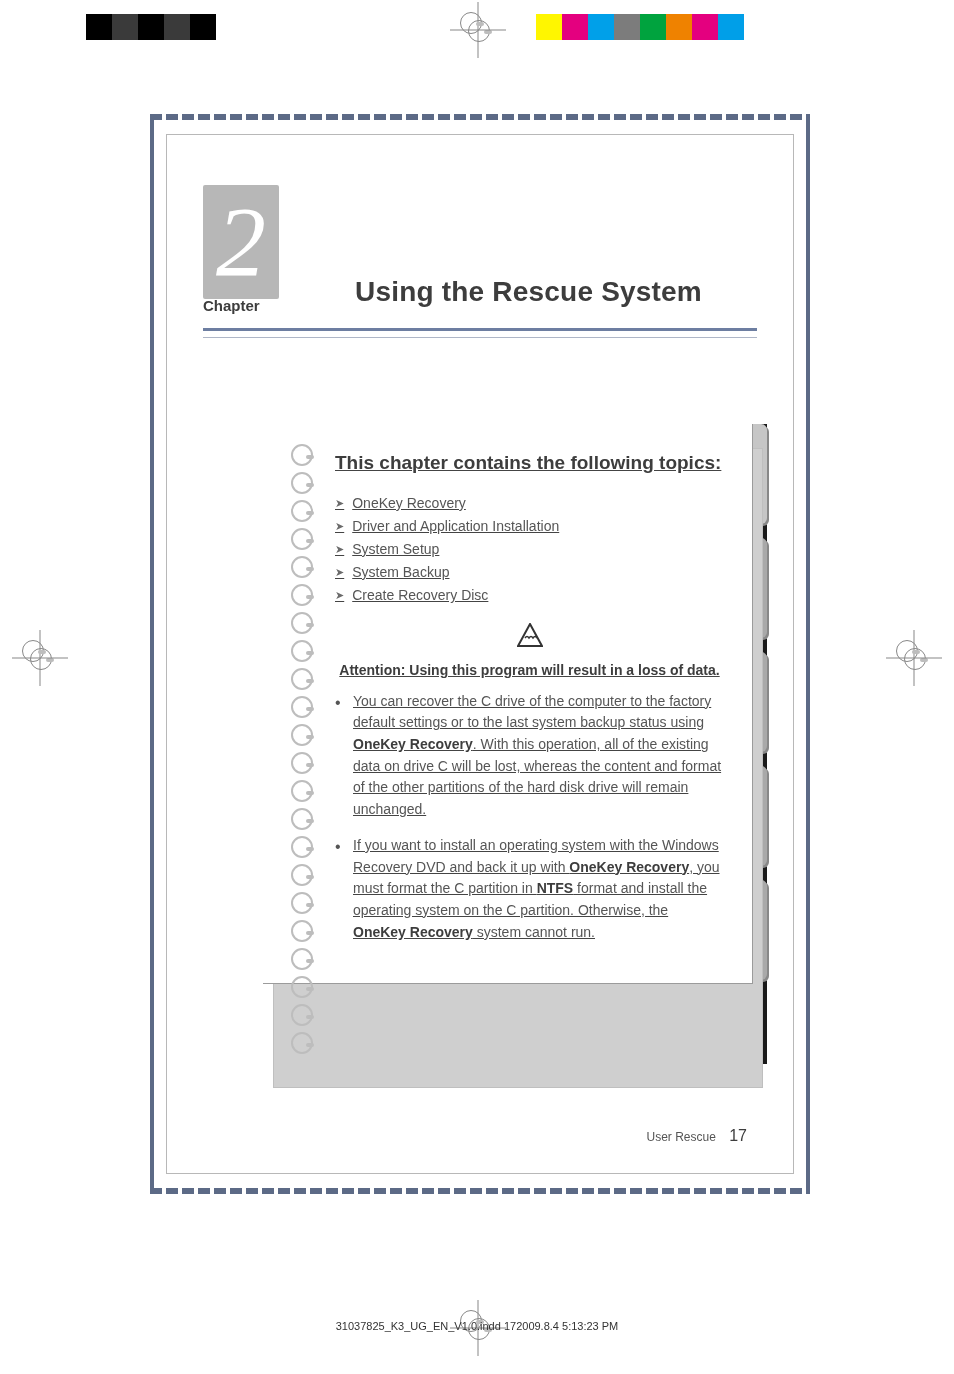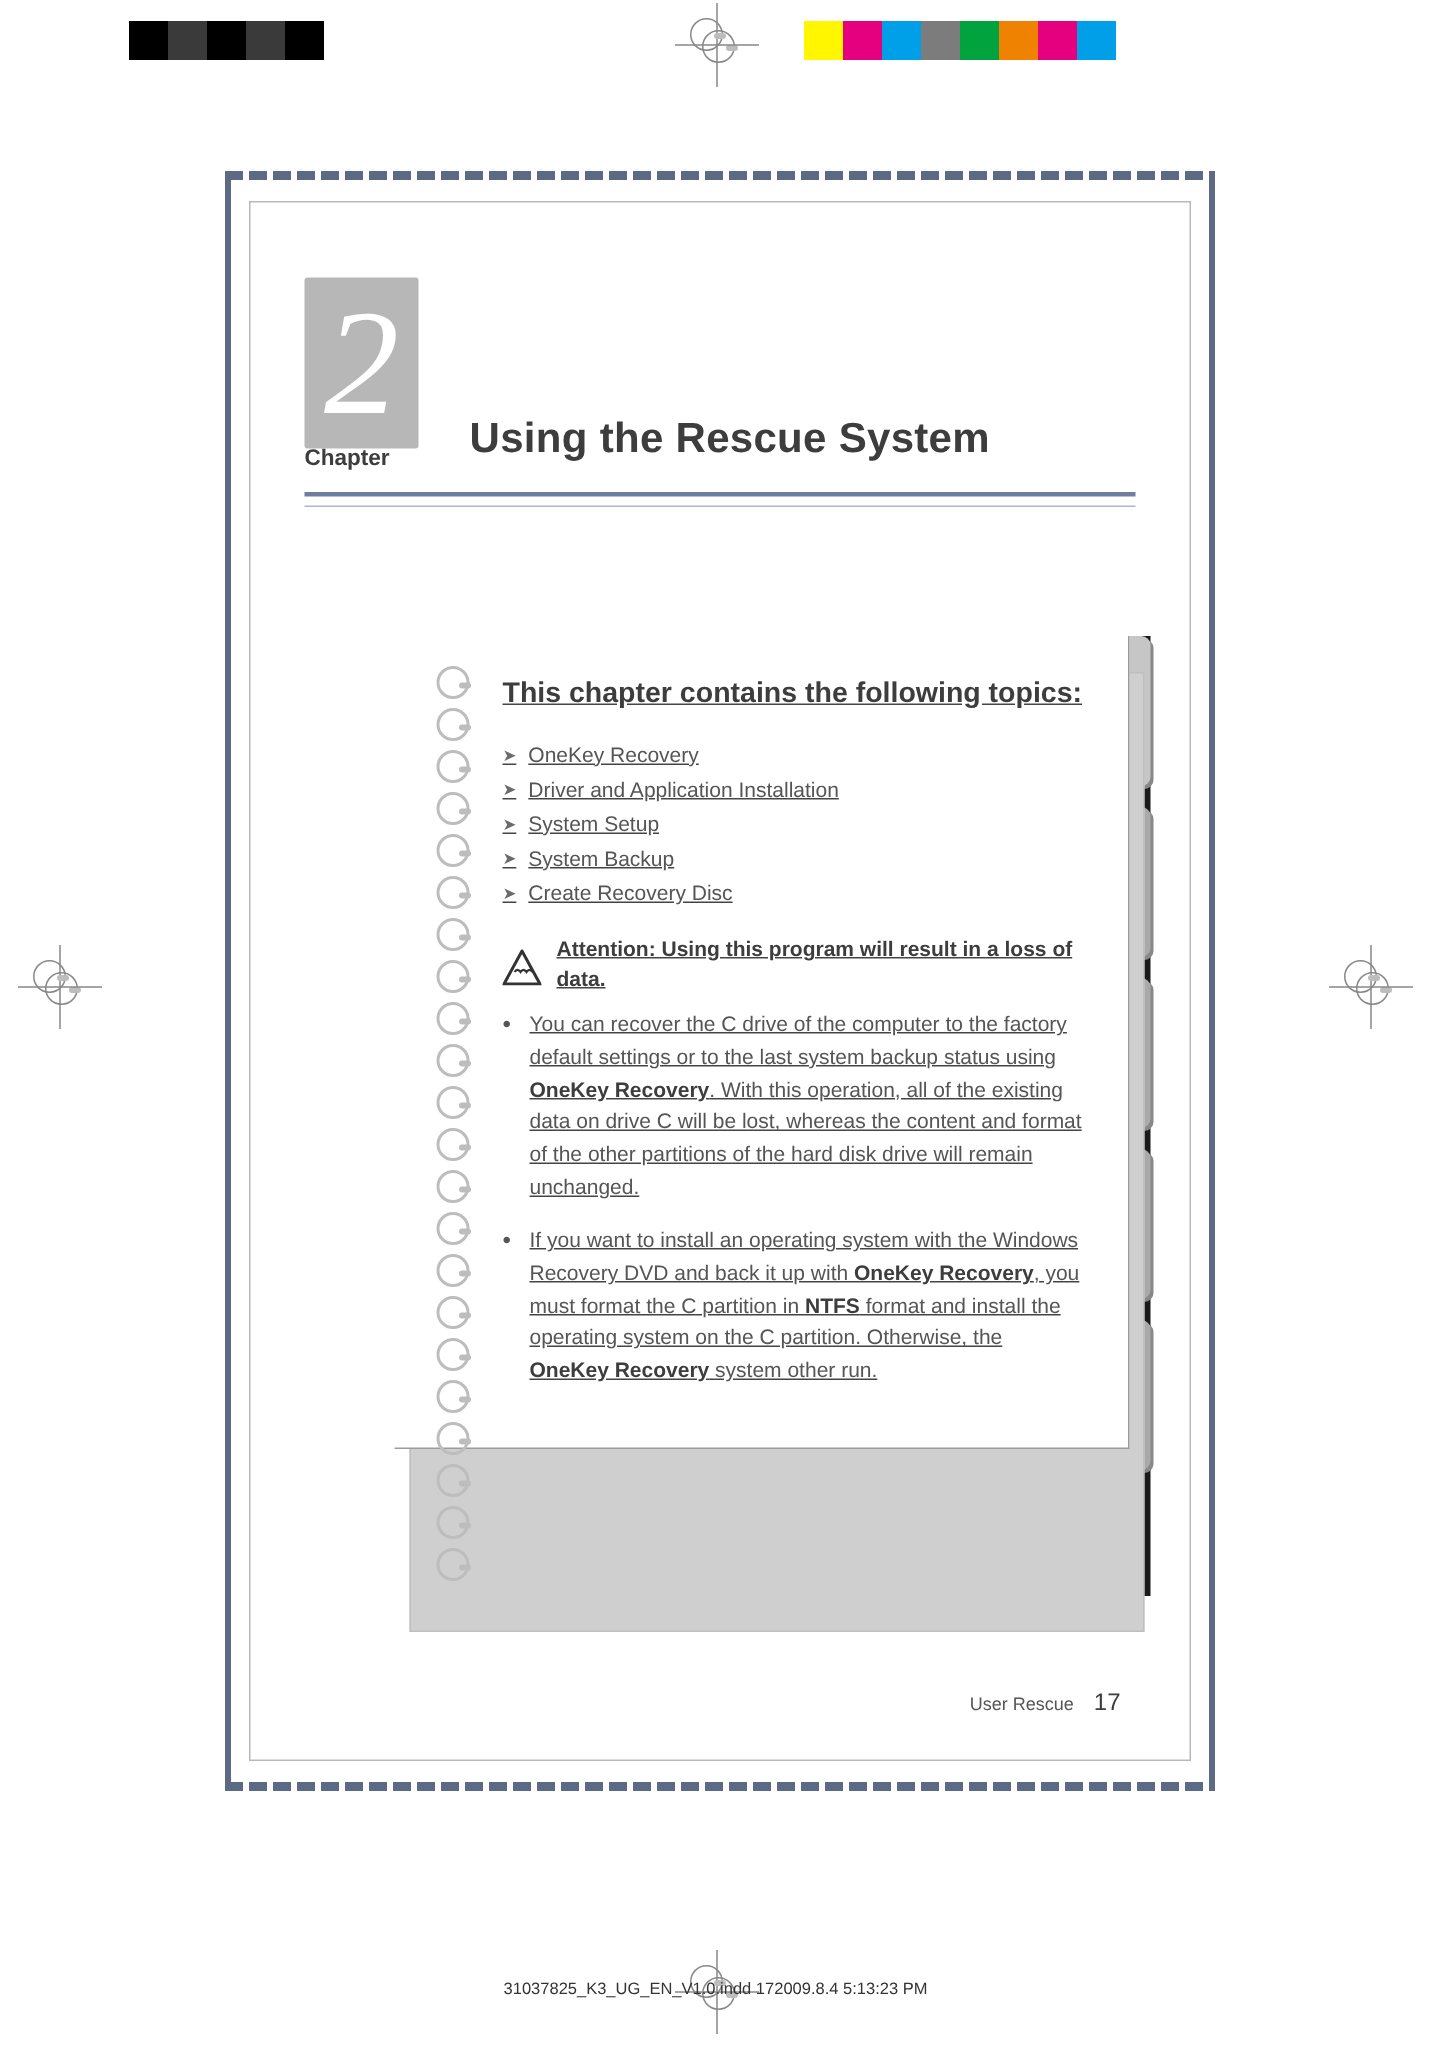"Using the Rescue System" .title { margin-left: none -> 42px }
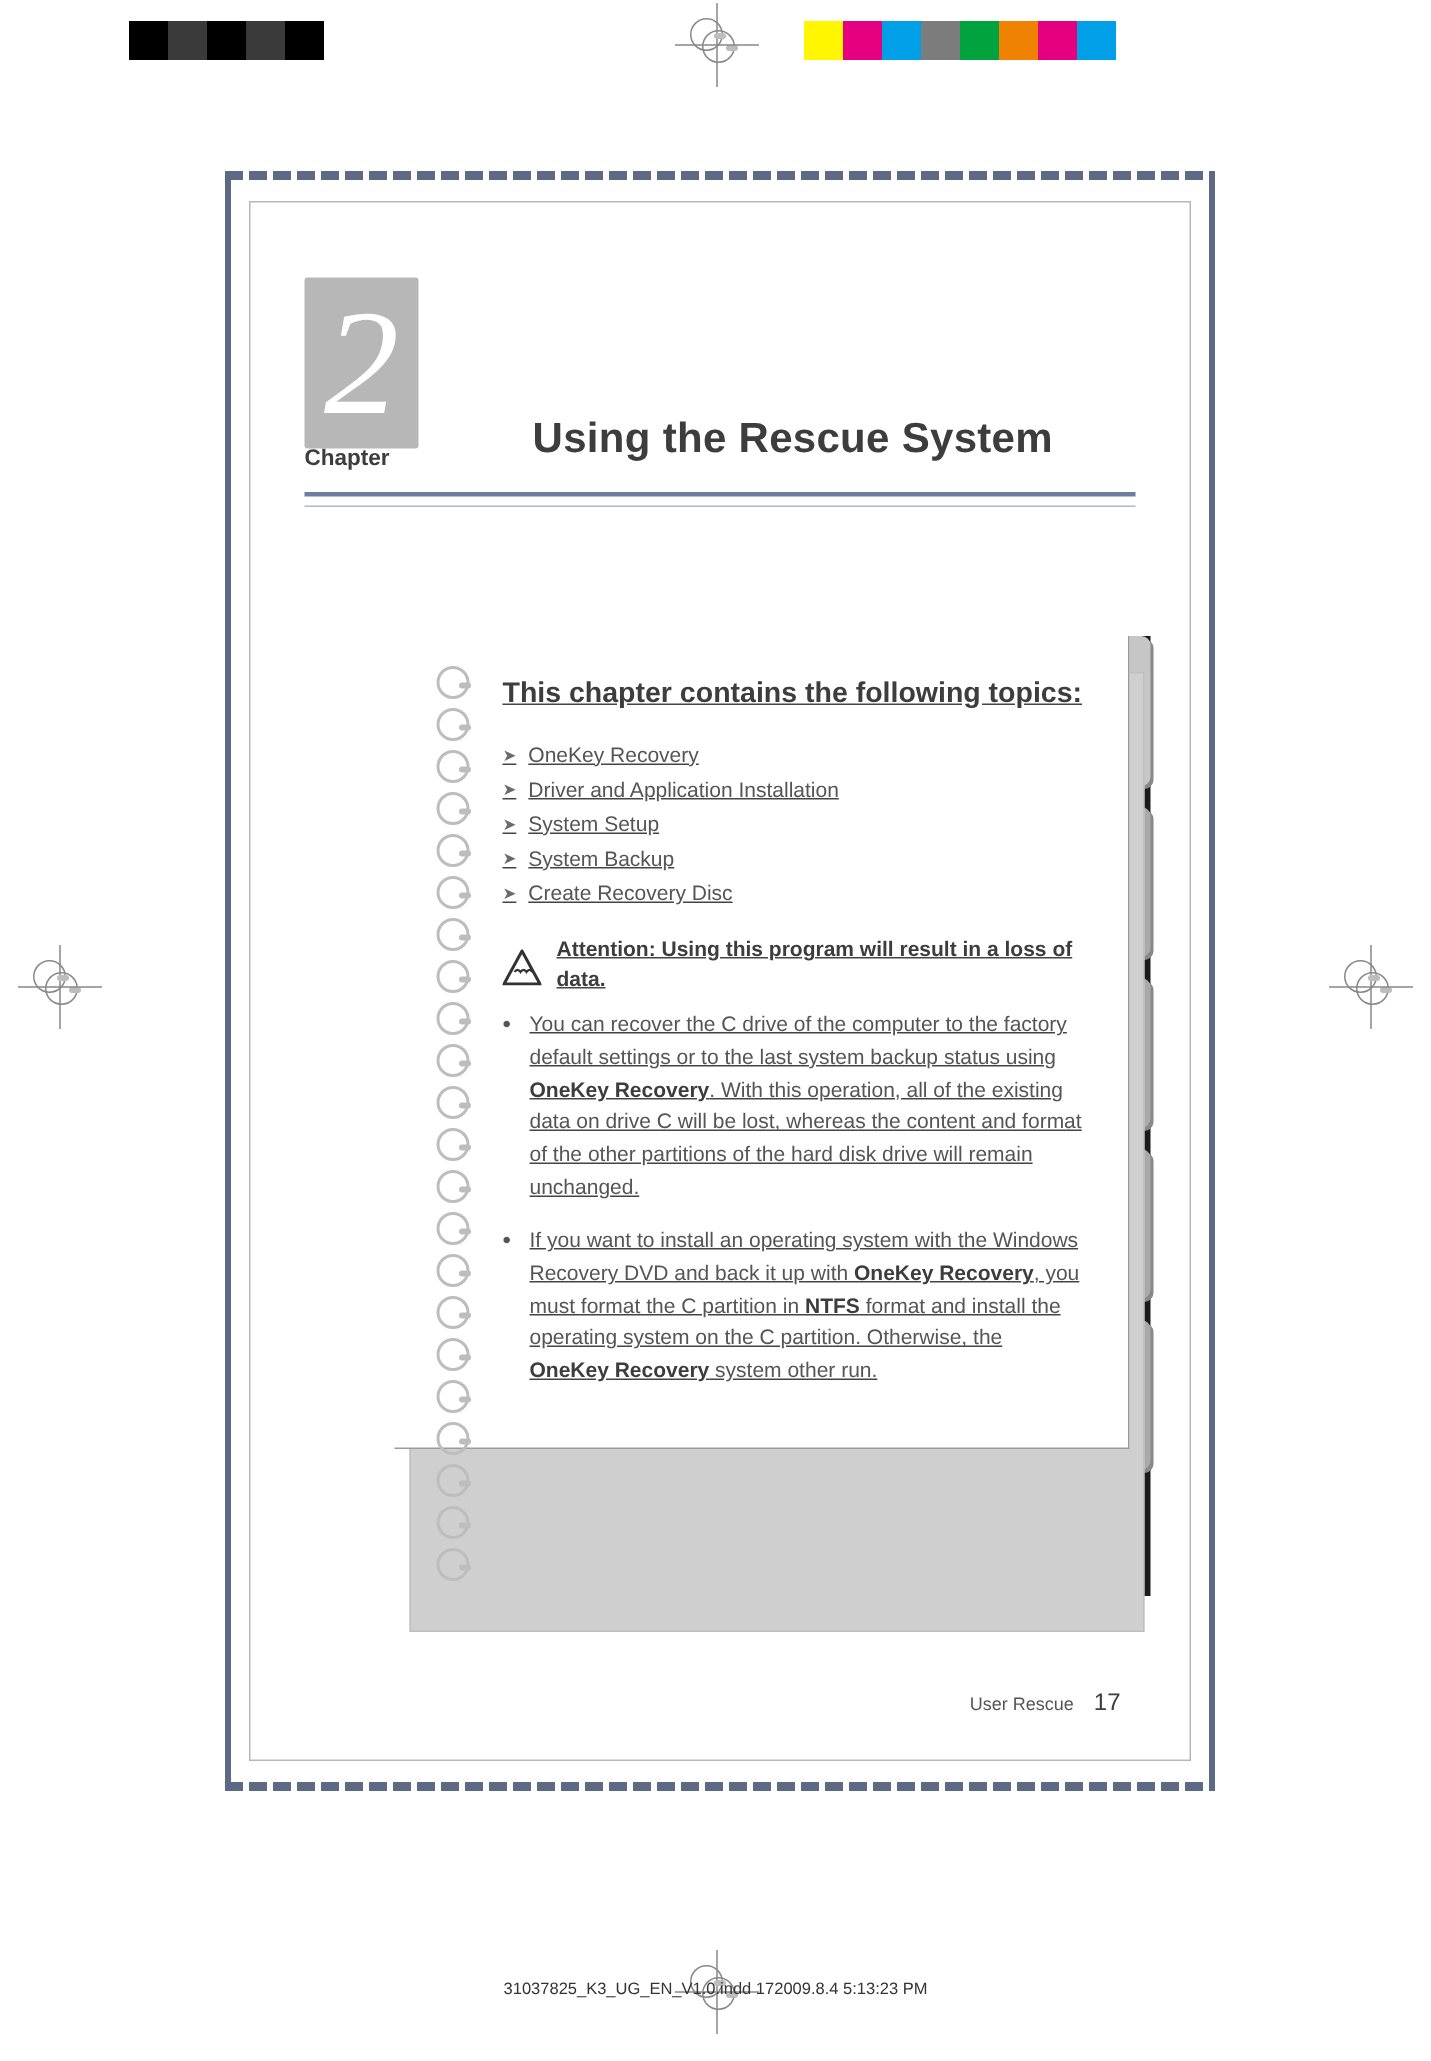"Attention: Using this program will" .attn { align-items: flex-end -> center; flex-direction: none -> column }
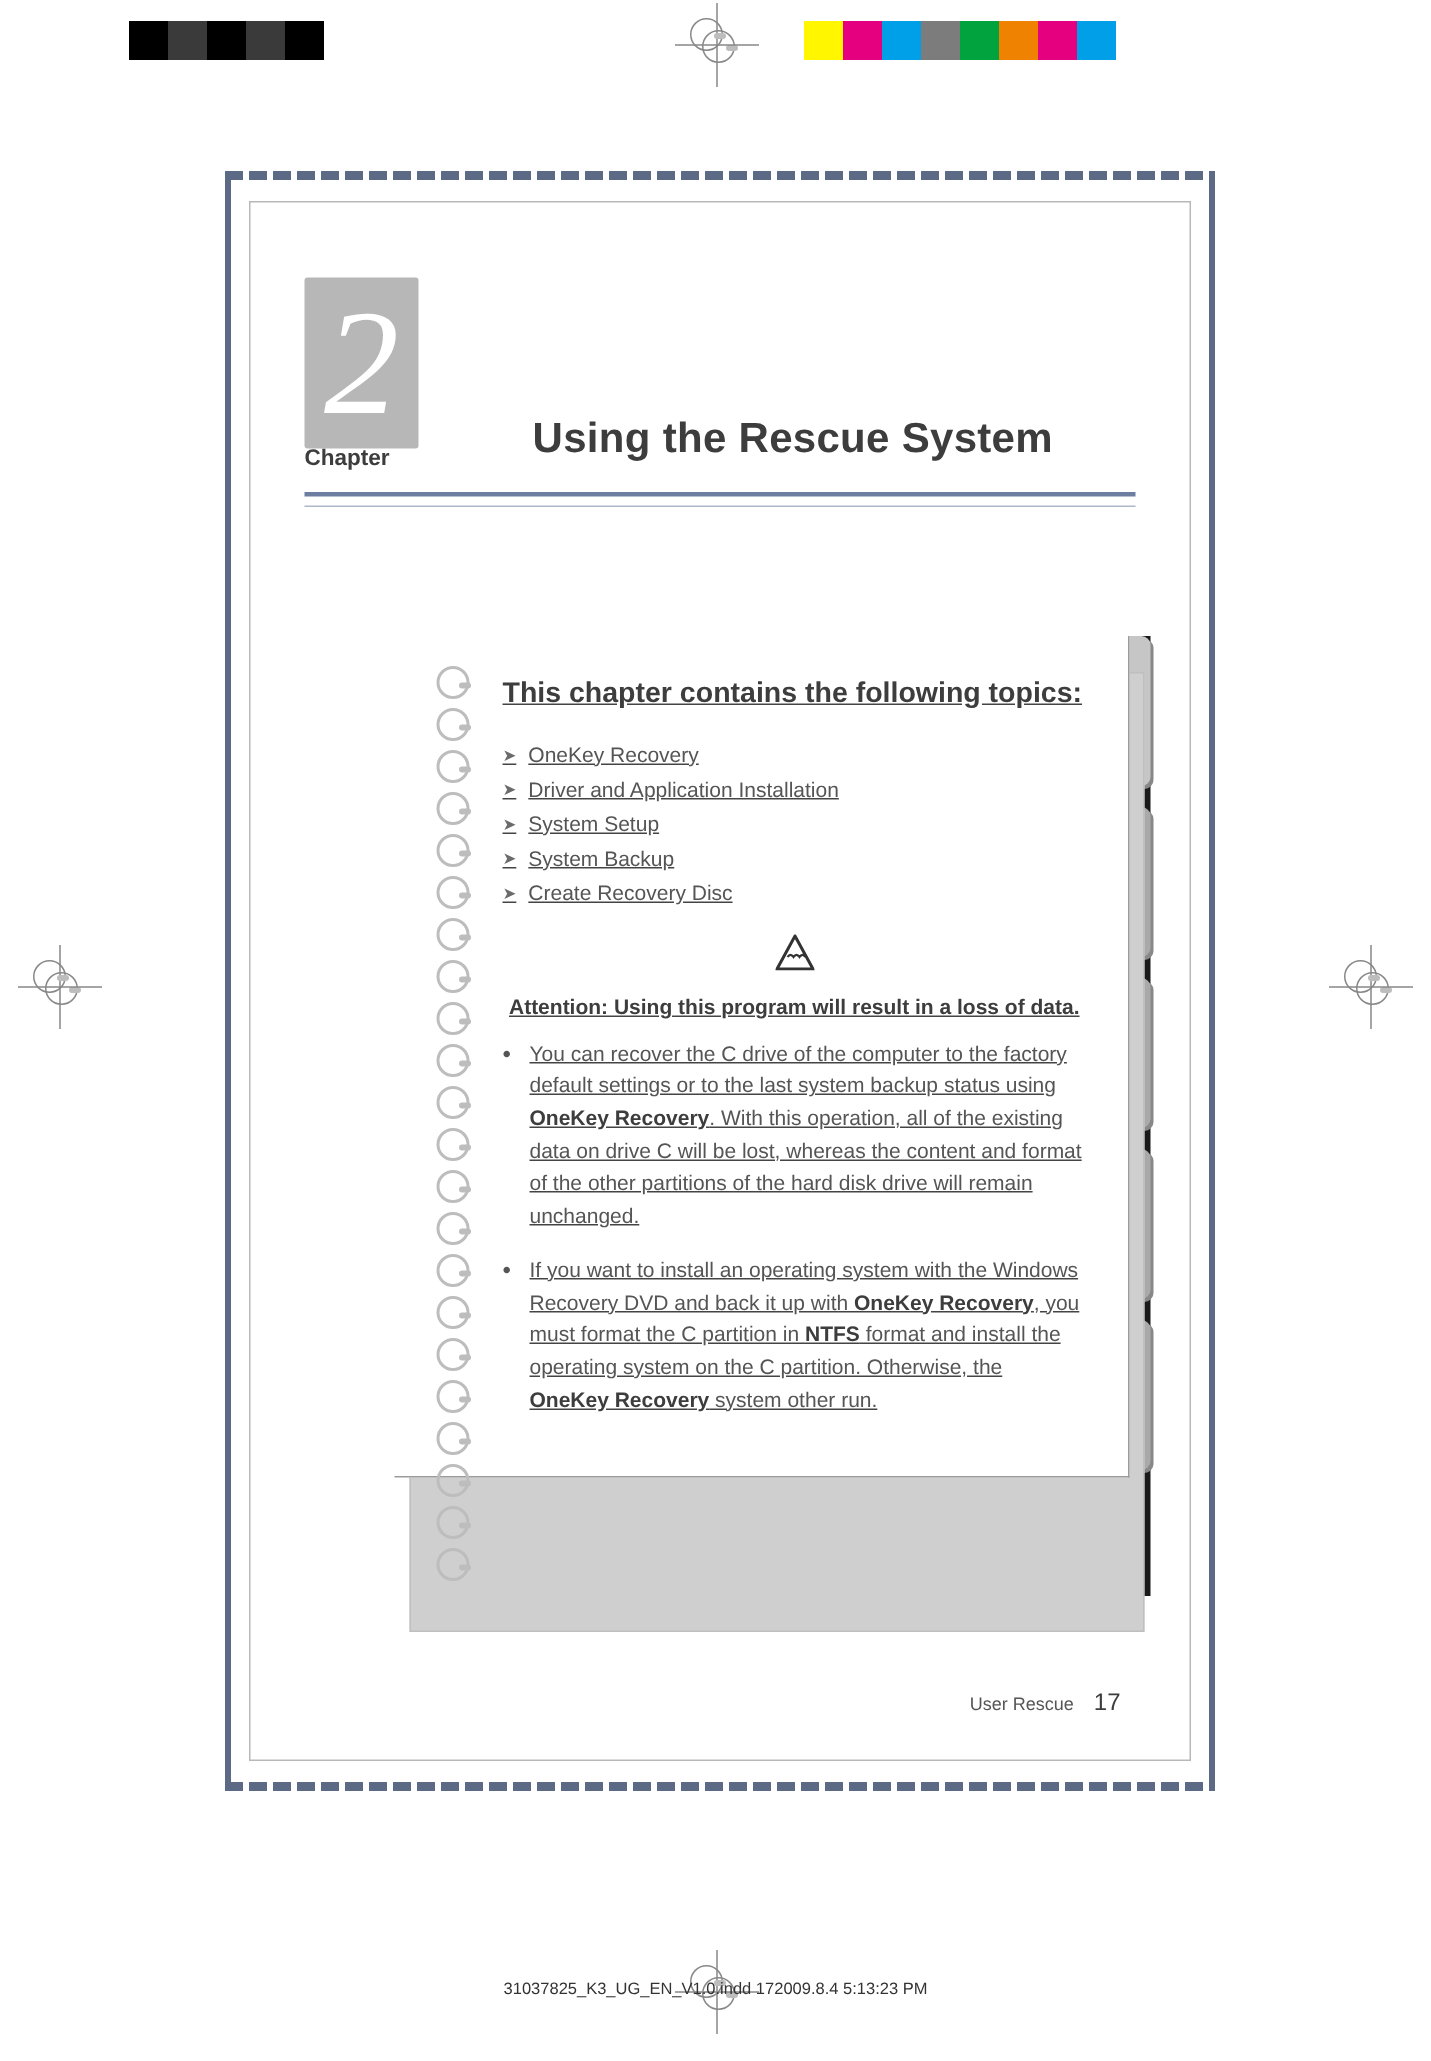"system other run." span { text: other -> cannot }
